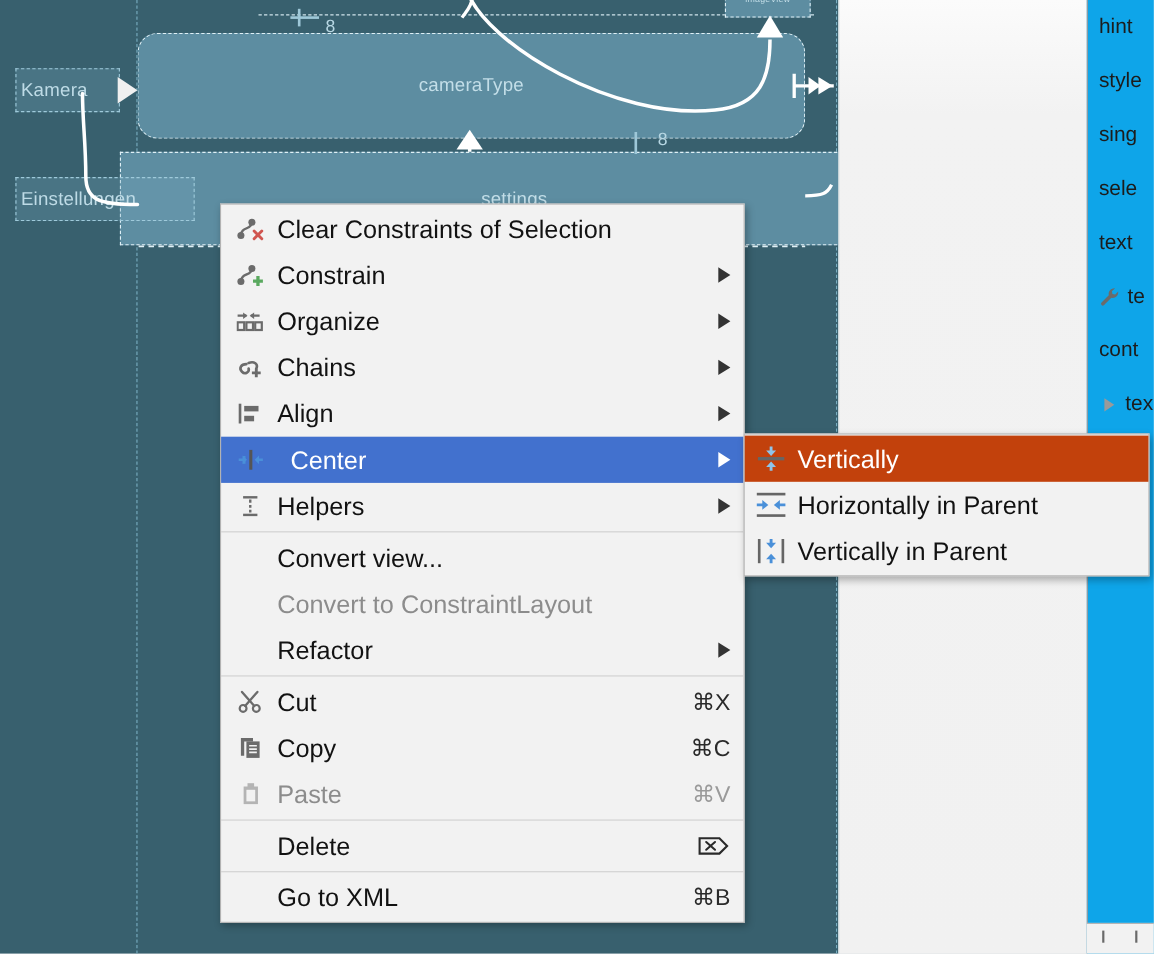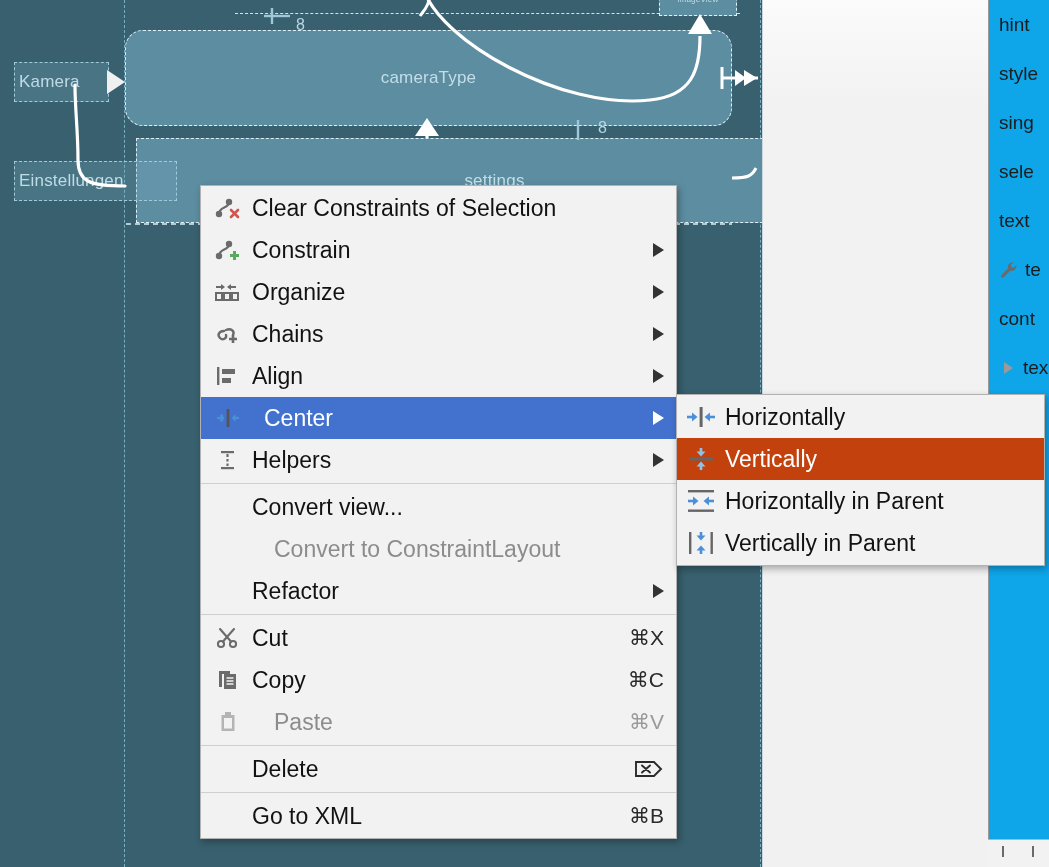"settings" div.widget { left: 136px -> 109px }
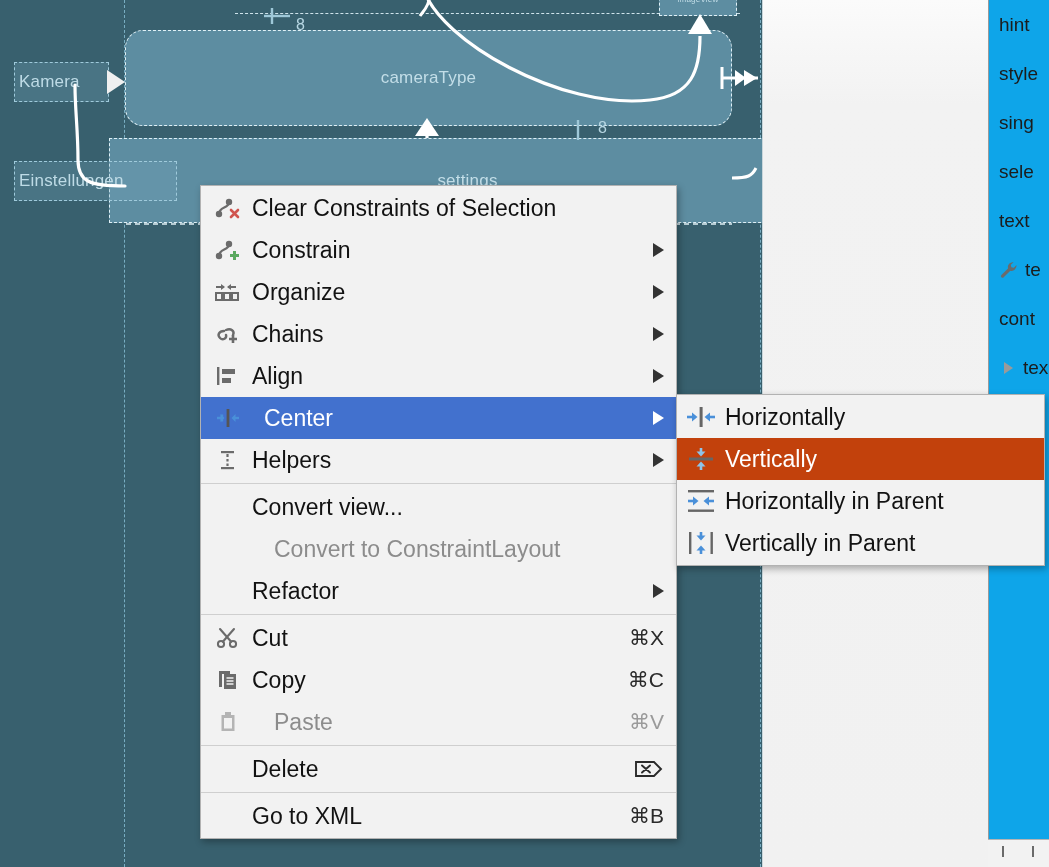"Horizontally" div.smi { html: <div> <span> <svg> <rect></rect> <path></path> <path></path> <path></path> <path></path> </svg> </span> <span>Horizontally</span> </div> -> none }
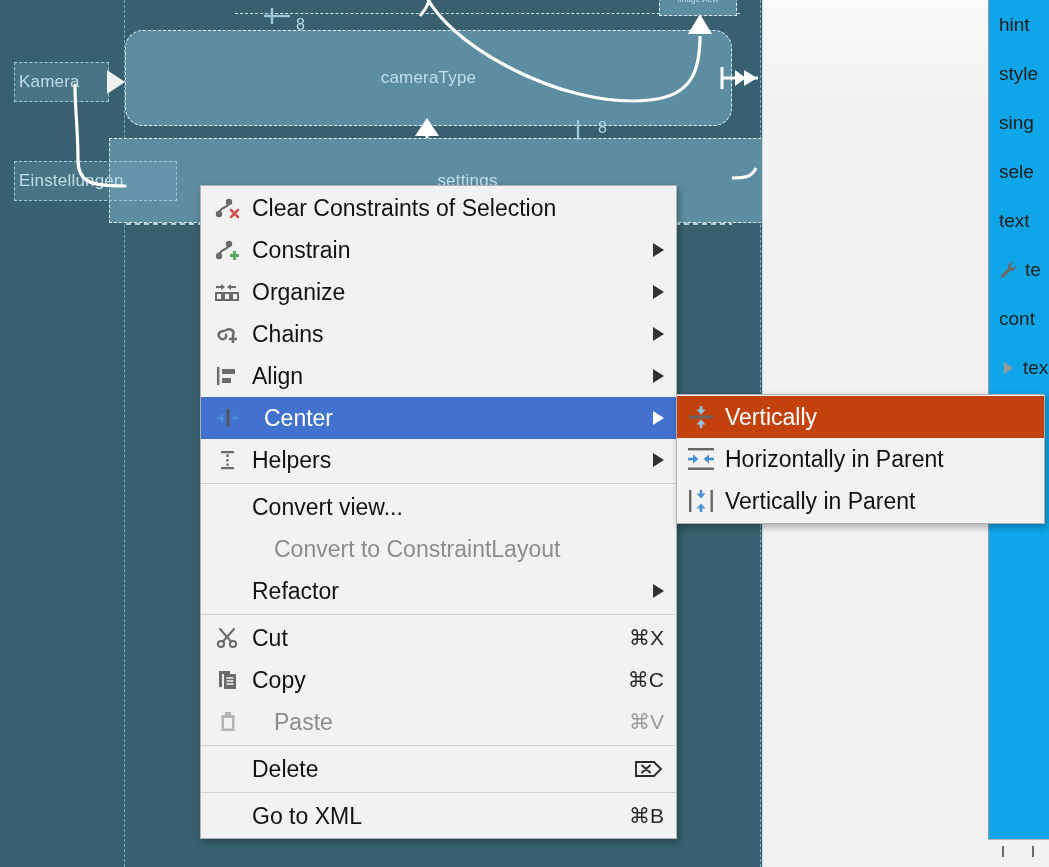"Convert to ConstraintLayout" .mi.dis .lbl { margin-left: 22px -> none }
